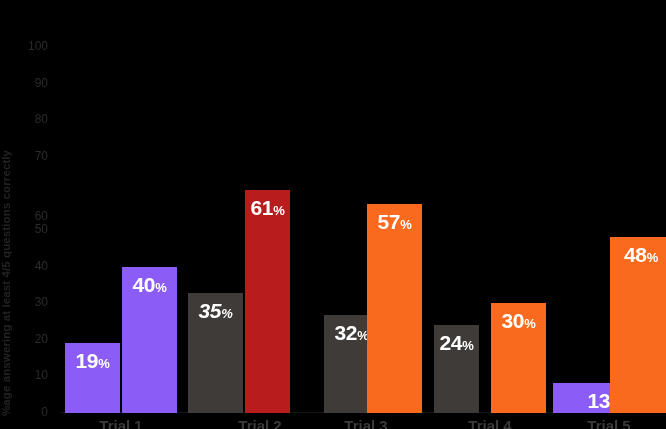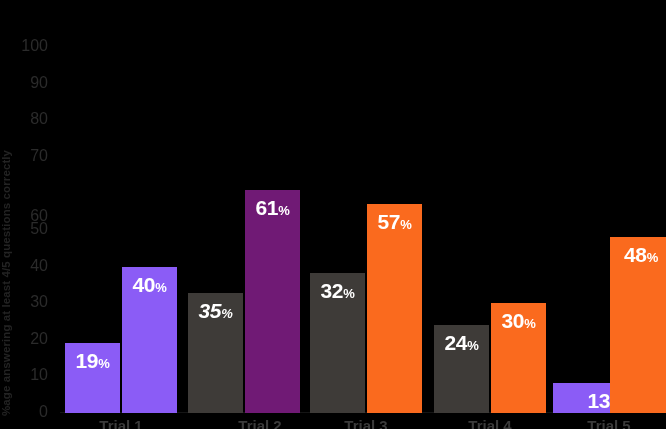"100" .y-tick { font-size: 16px -> 12px }
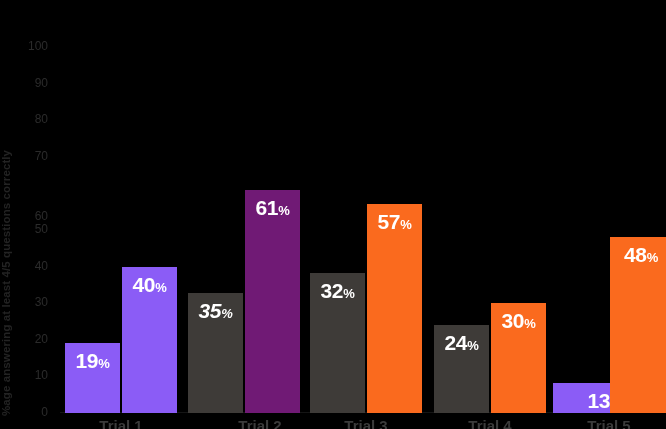"61%" div.bar { background: #701a75 -> #b91c1c; width: 55px -> 45px }
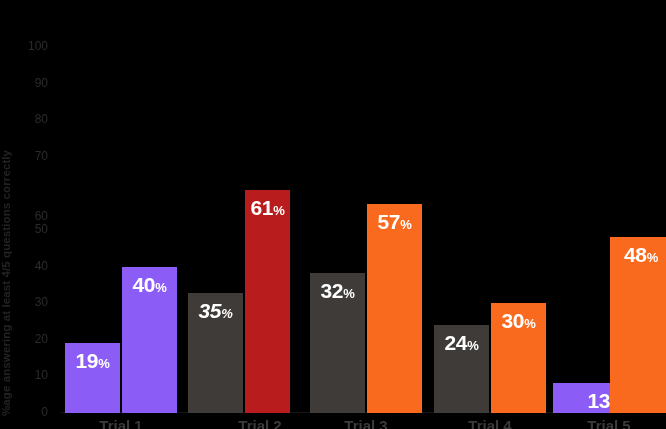"32%" div.bar { height: 140px -> 98px; left: 250px -> 264px }
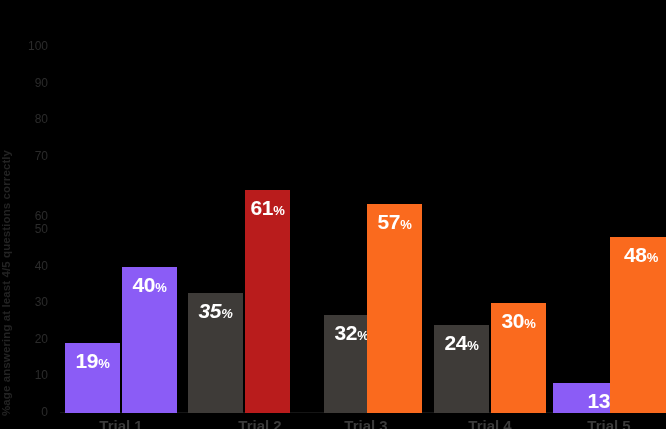"24%" div.bar { width: 55px -> 45px }
